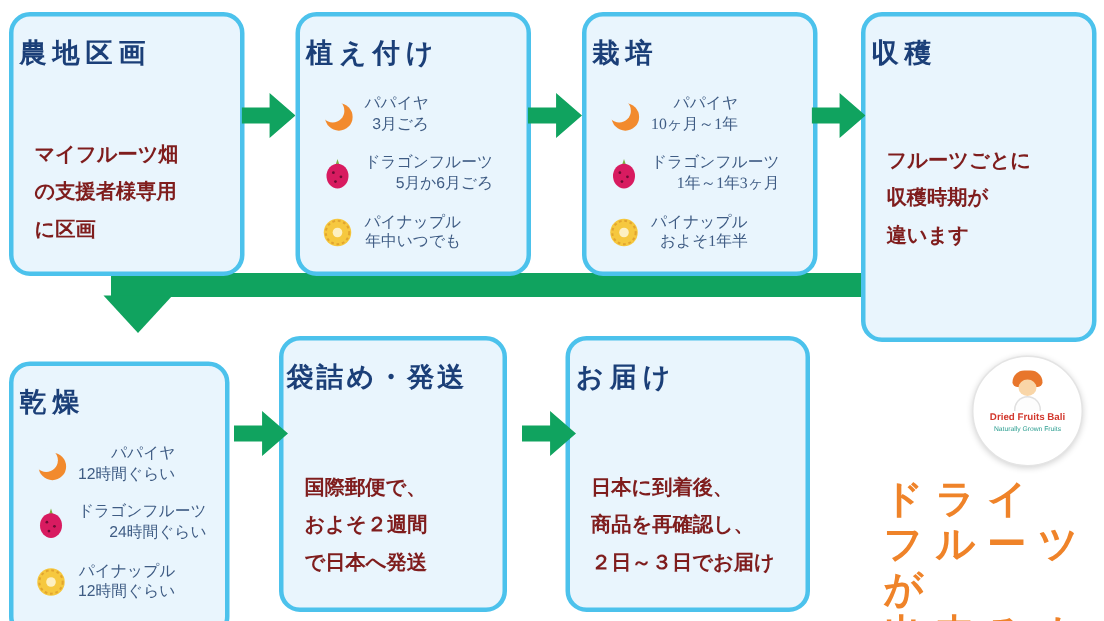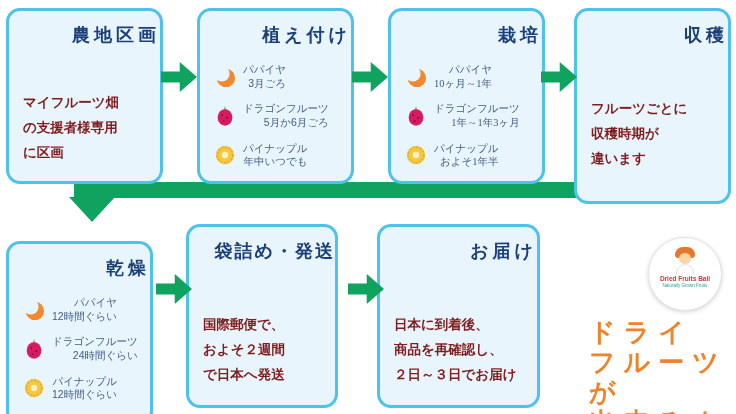"農地区画" .box-title { text-align: right -> left }
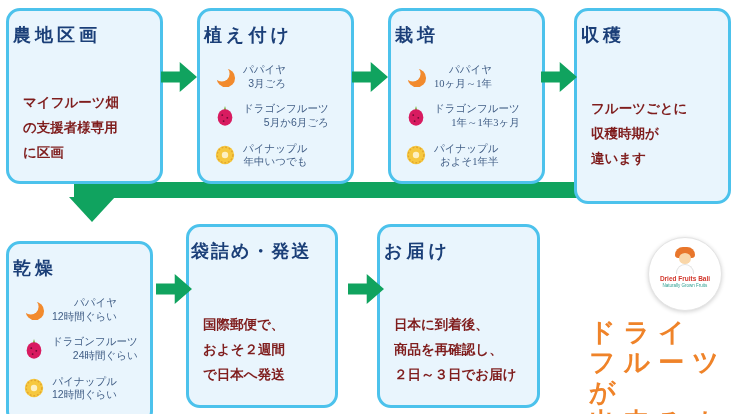"収穫" .b4 { font-family: none -> Liberation Mono, monospace; height: 196px -> 220px }
